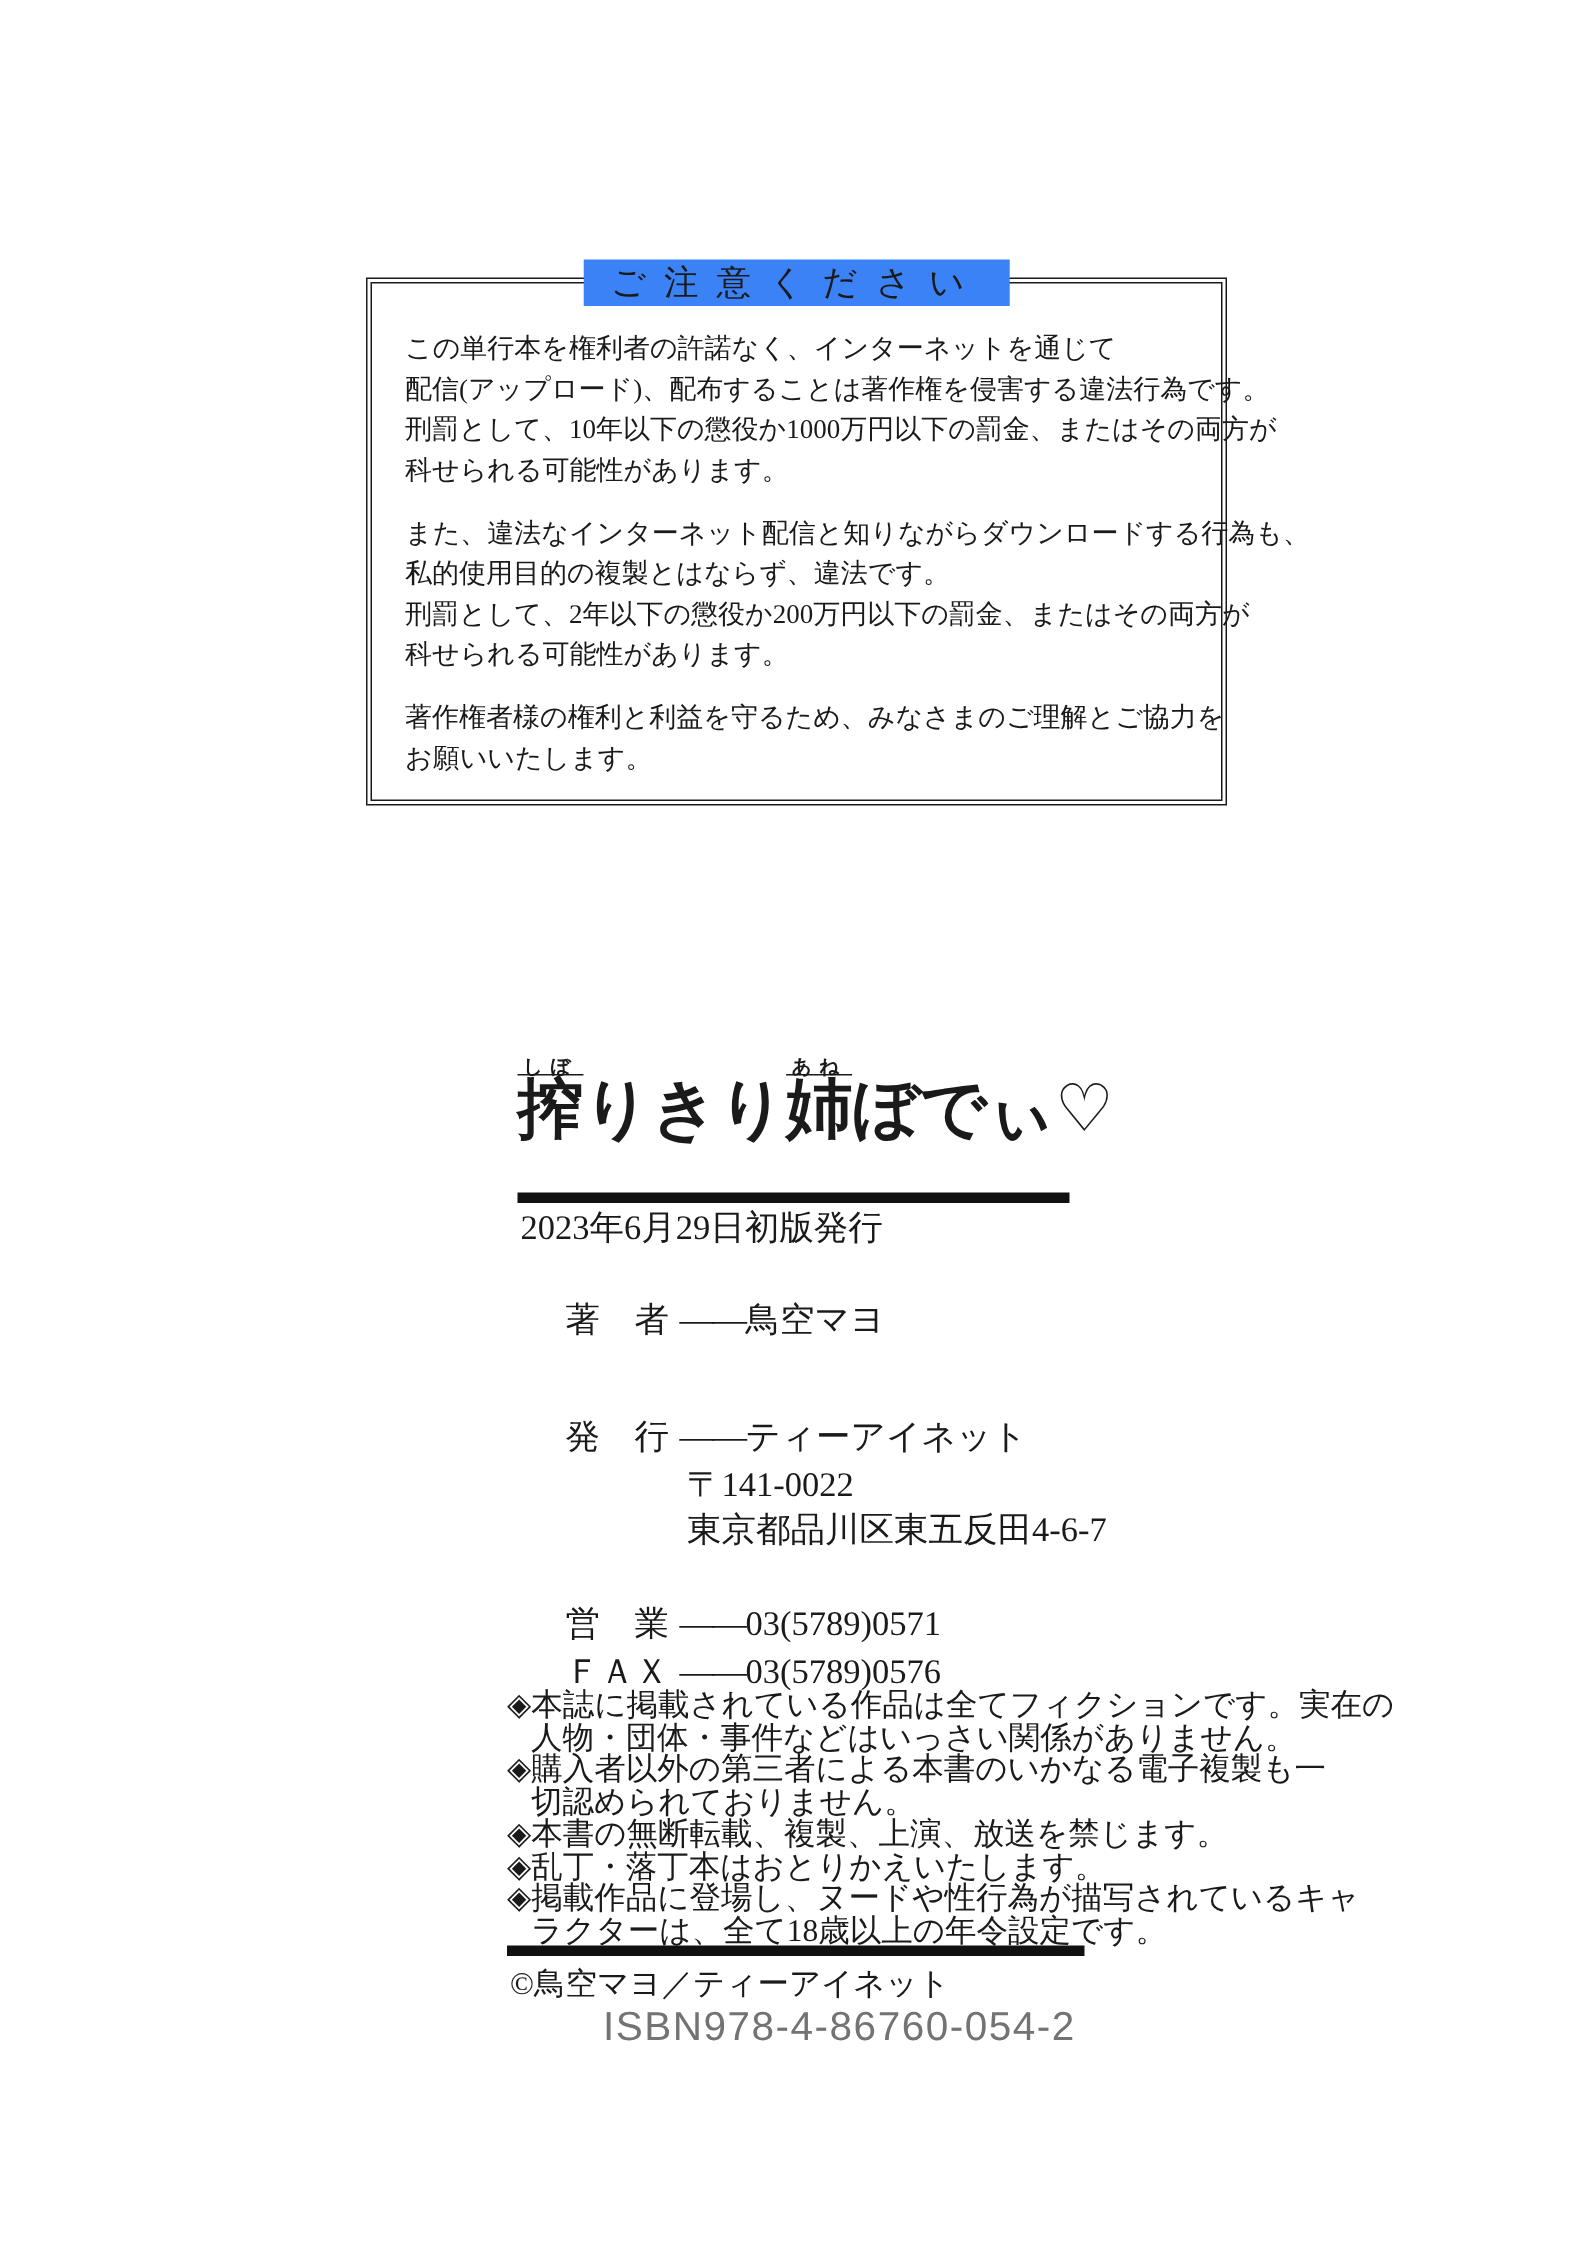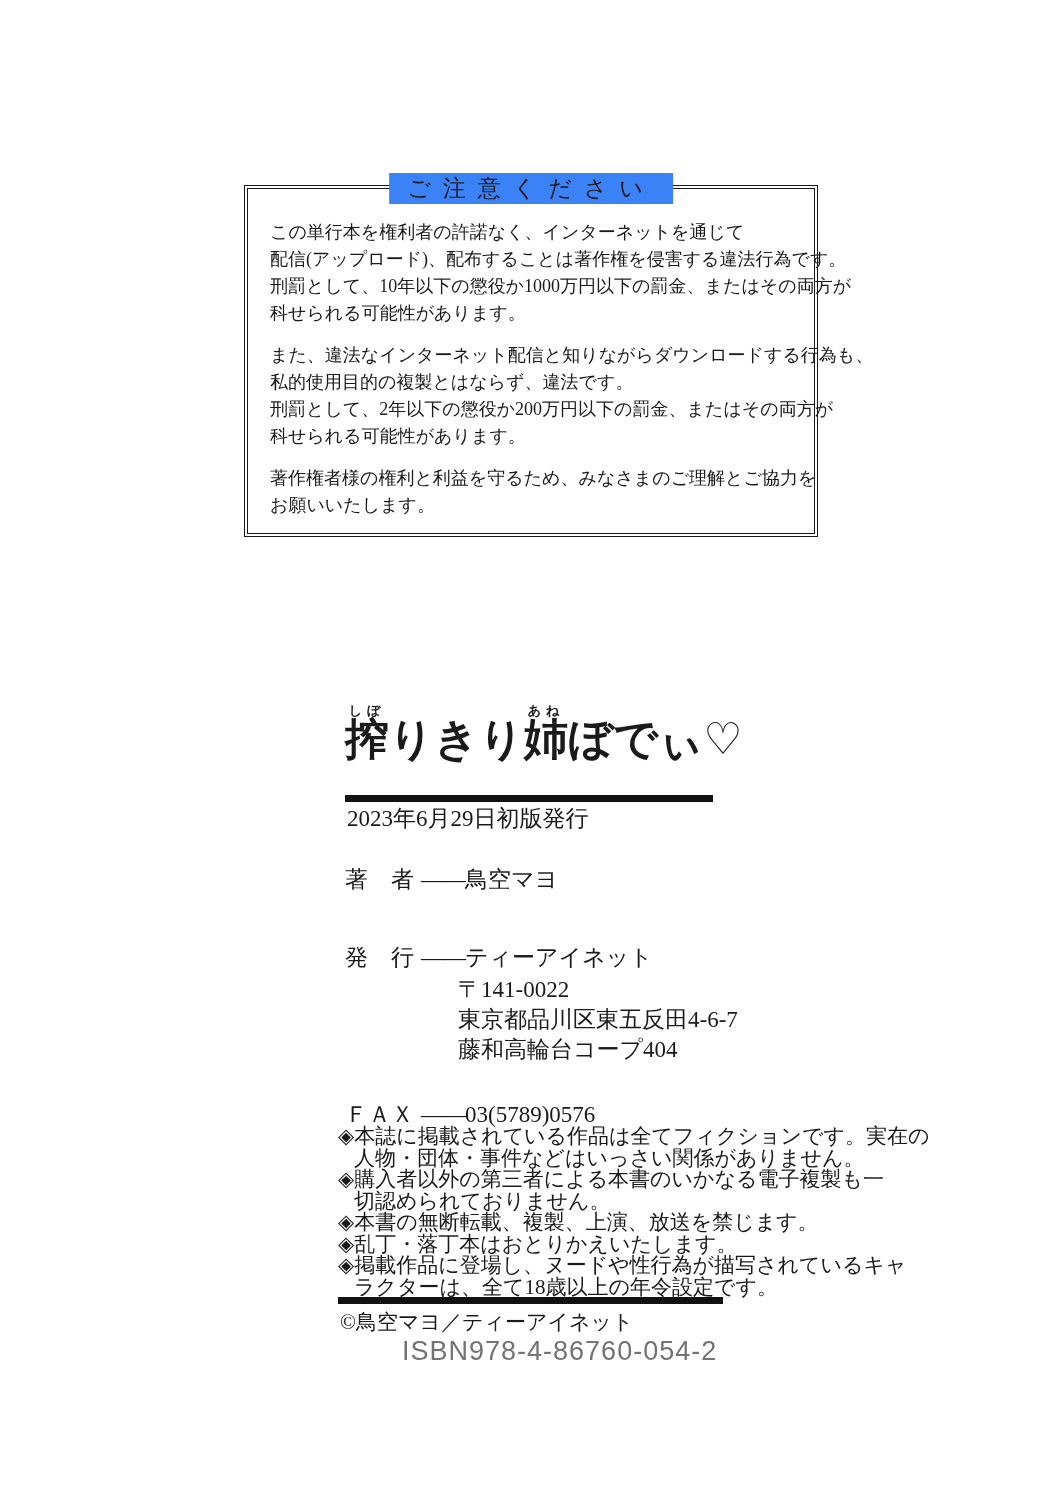"しぼ" .book-title ruby rt { text-decoration: none -> underline }
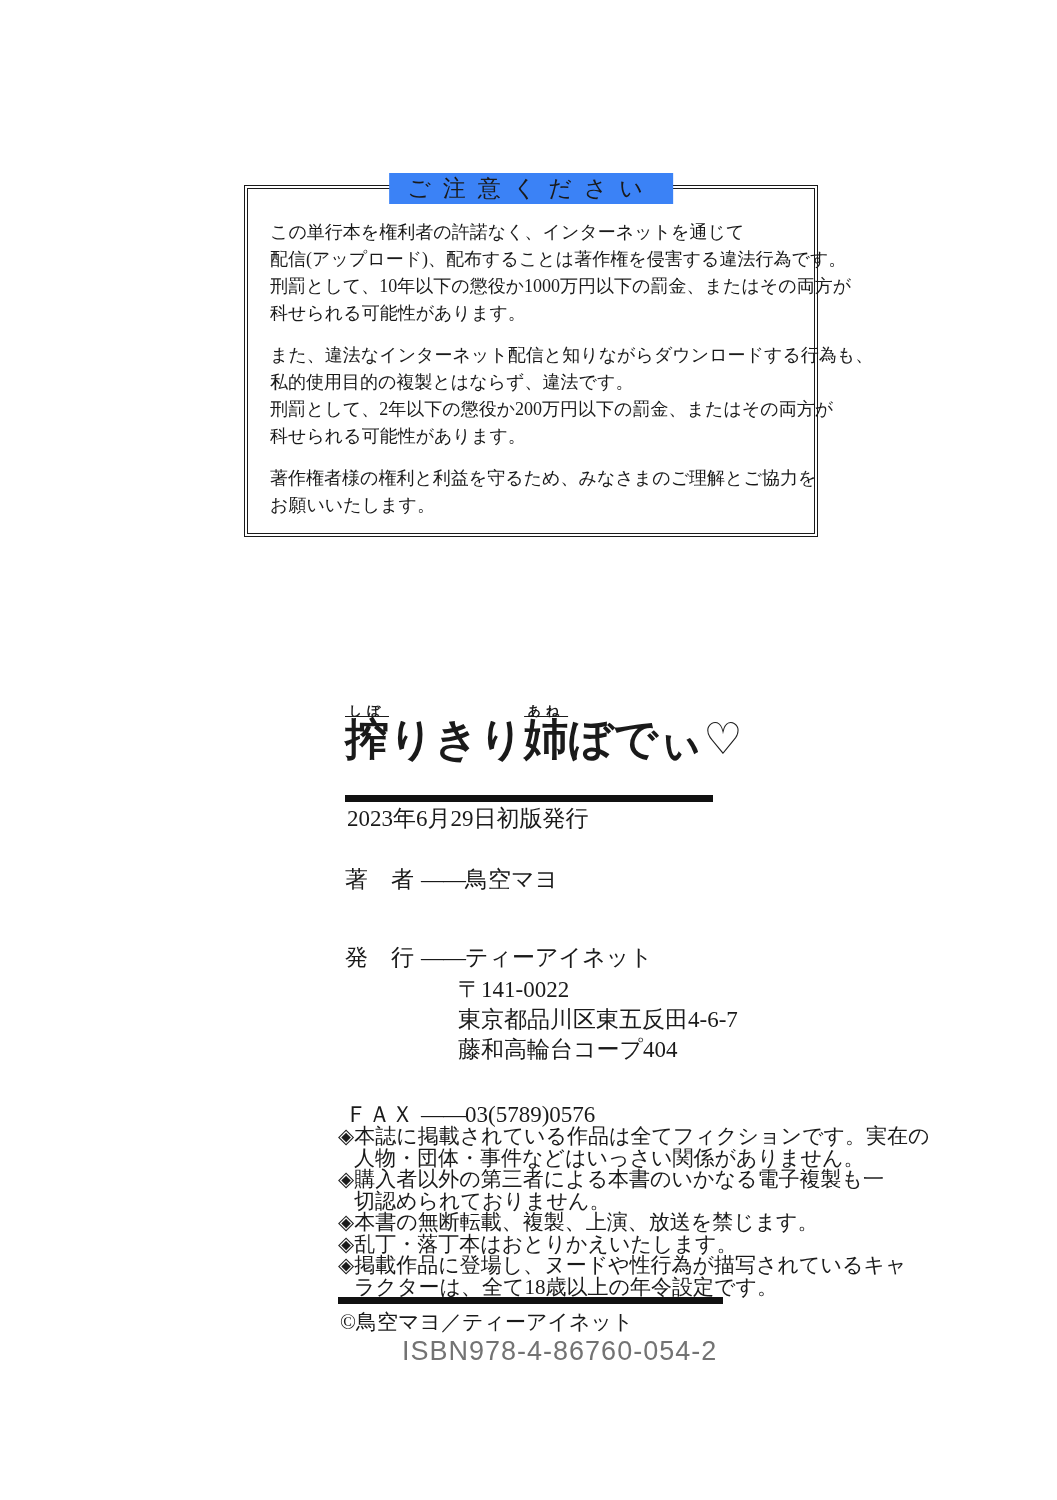"著 者" .row-label { margin-left: none -> 32px }
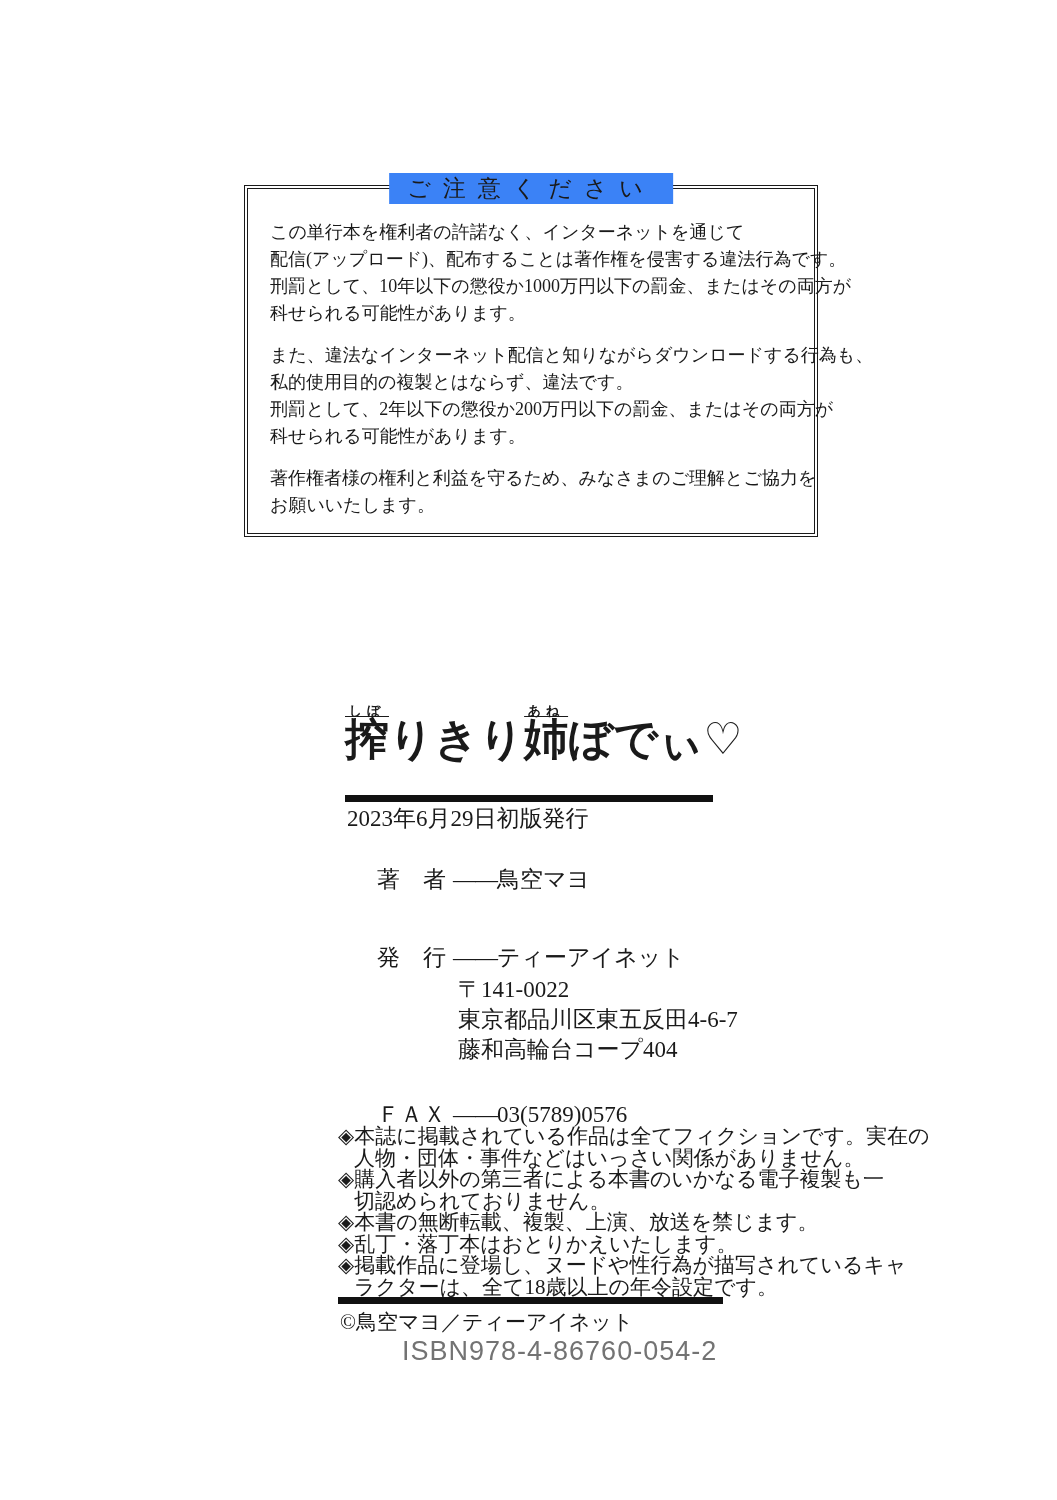"藤和高輪台コープ404" div.addr { html: <div>藤和高輪台コープ404</div> -> none }
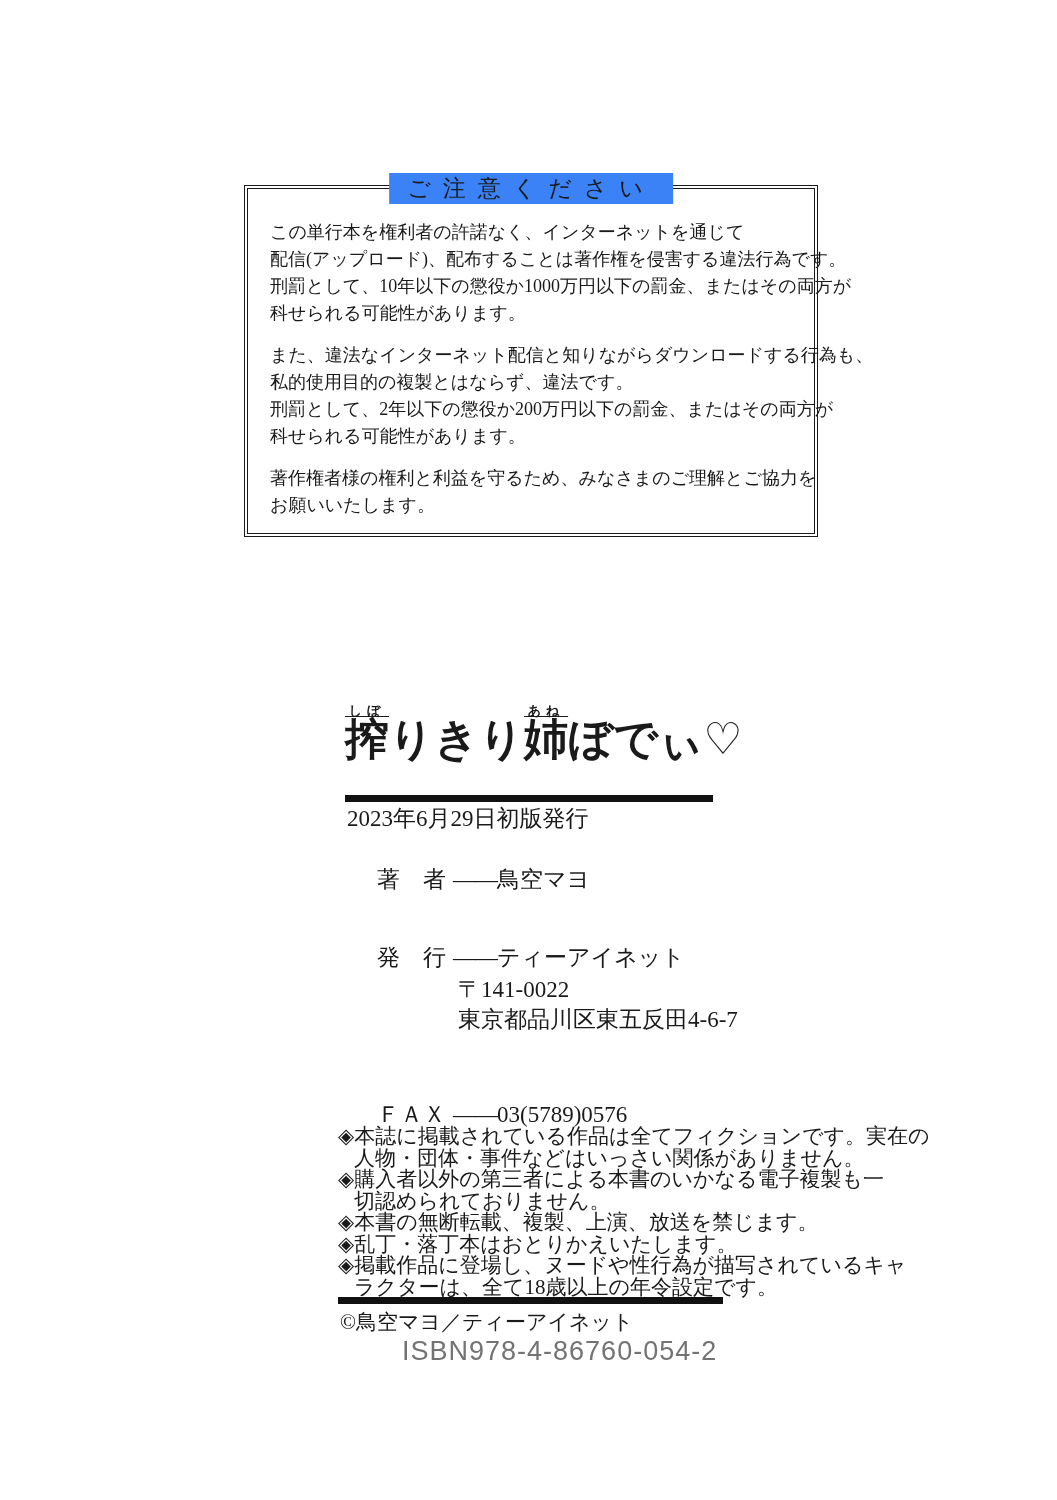"営 業 ——03(5789)0571" div.contact-row { html: none -> <div> <span>営 業</span><span>——</span><span>03(5789)0571</span> </div> }
